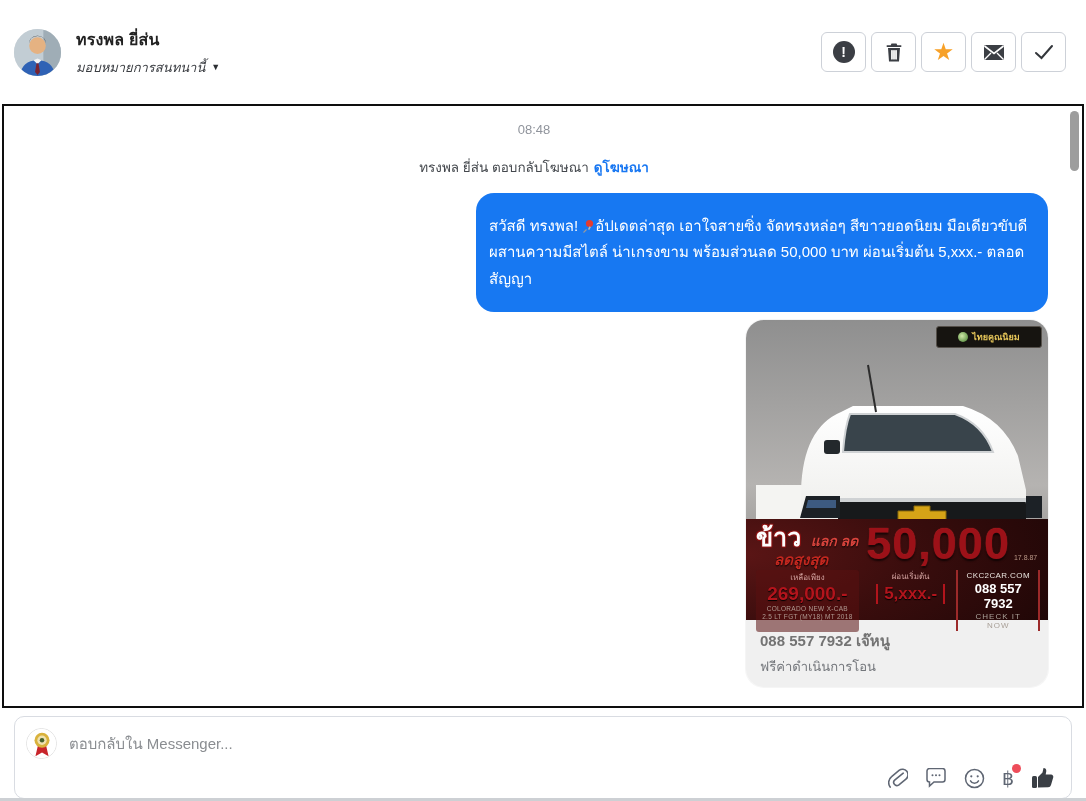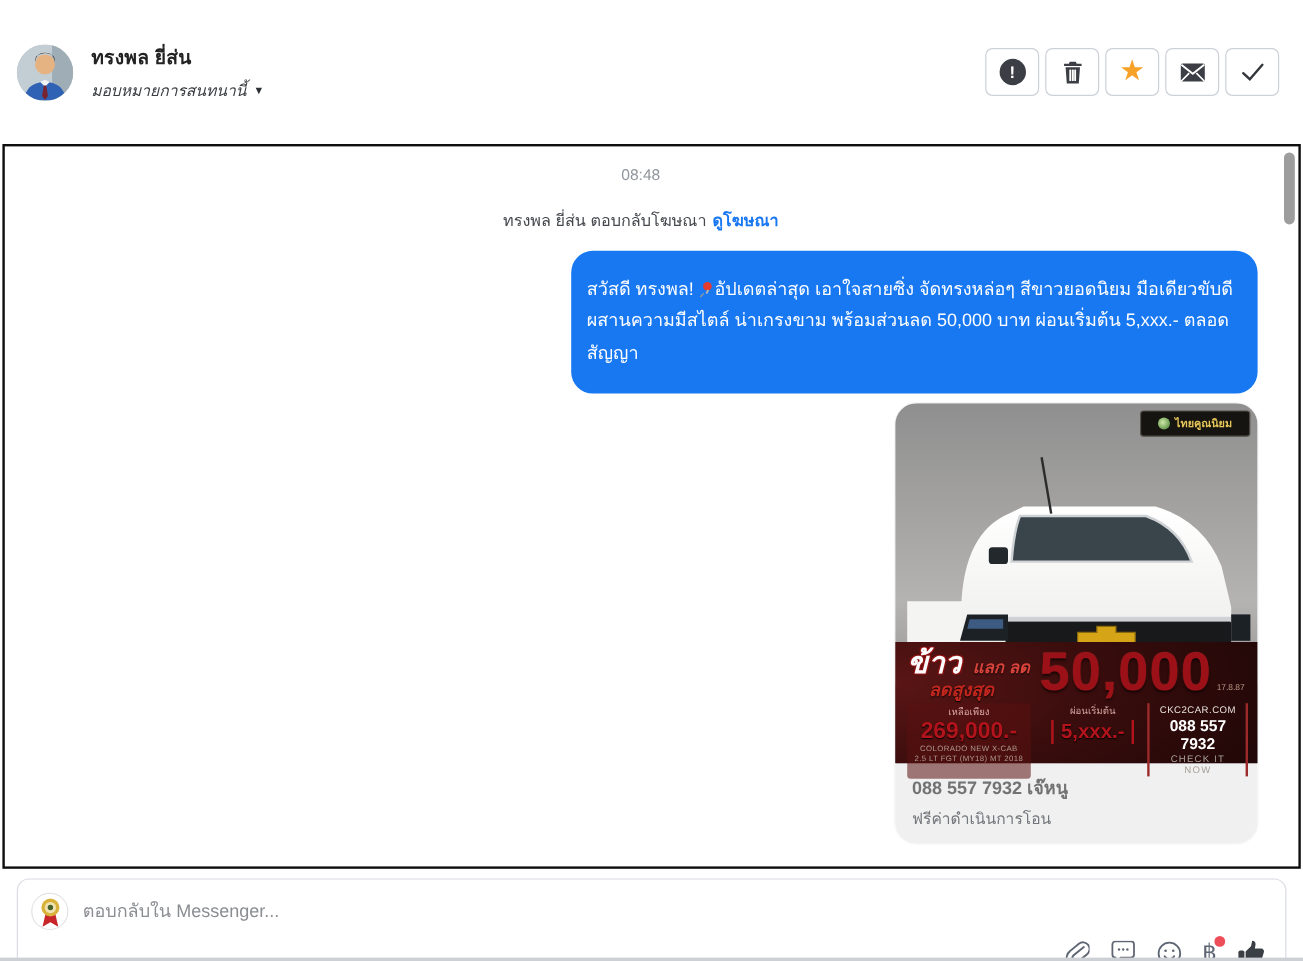"ทรงพล ยี่ส่น" .header { height: 120px -> 104px }
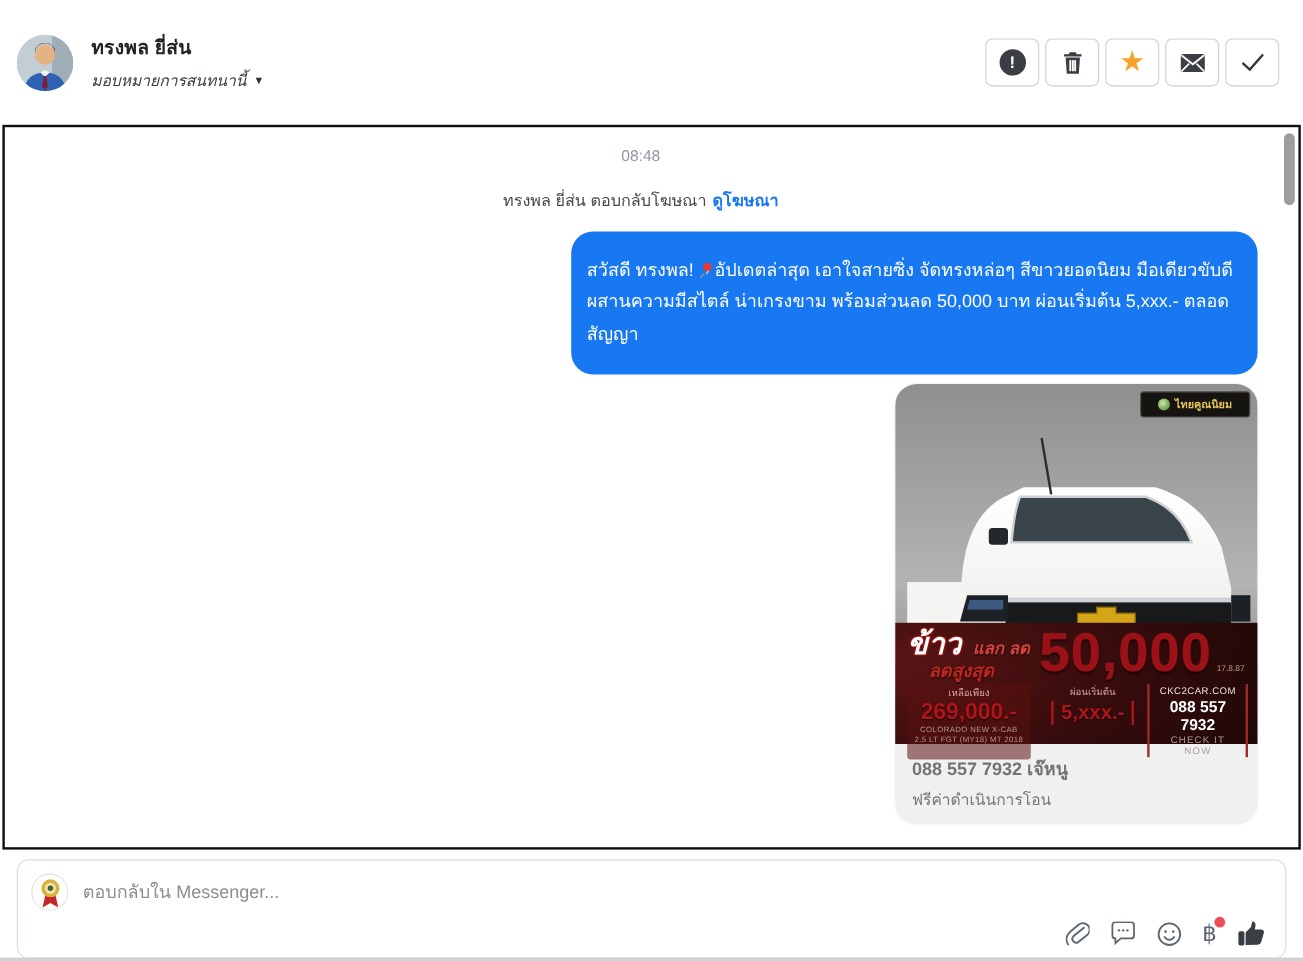"ไทยคูณนิยม" .dealer-badge { width: 92px -> 106px }
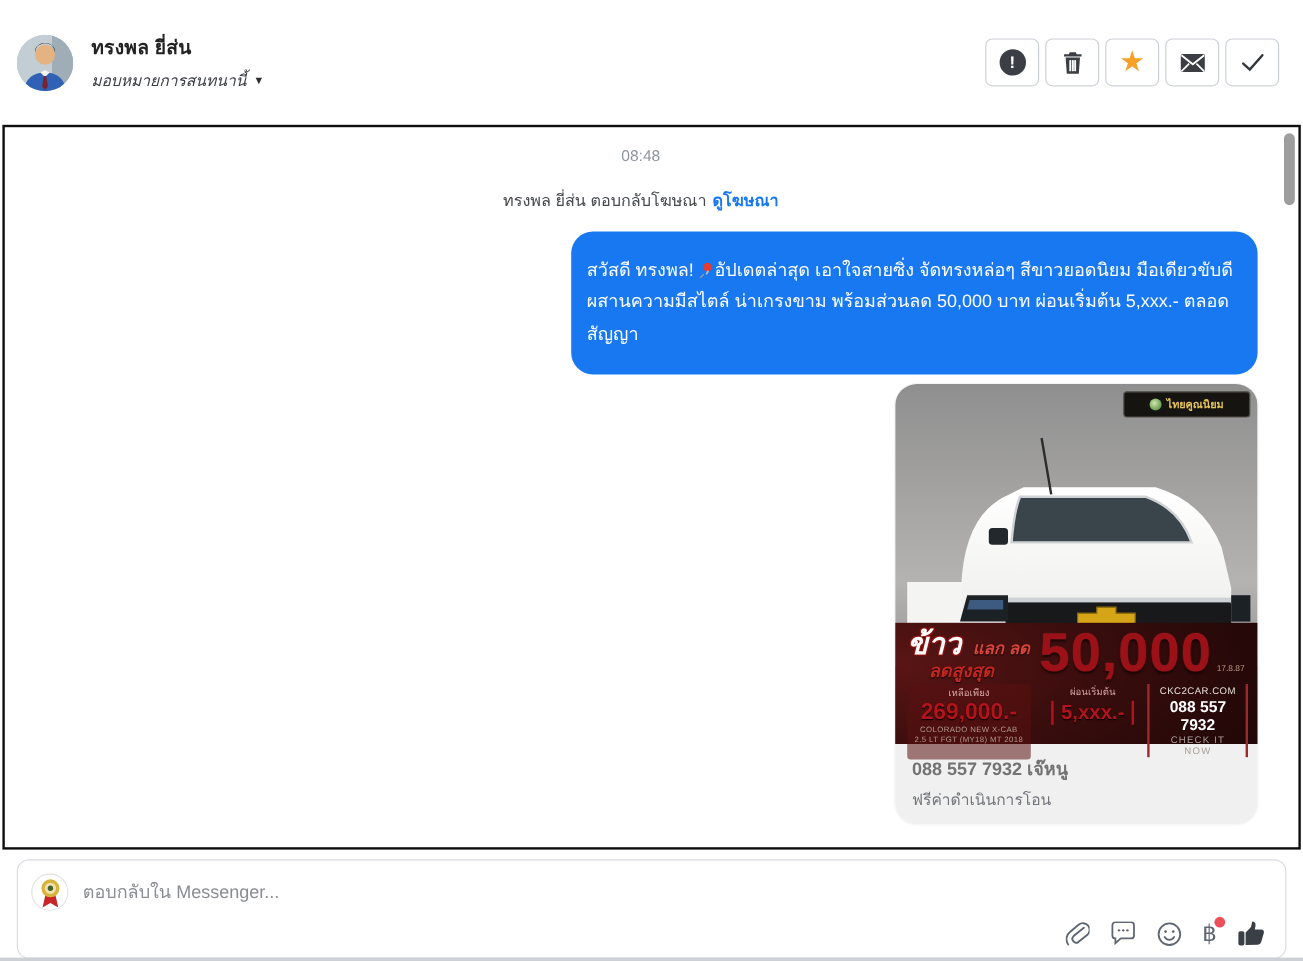"ข้าว" .hl-word { font-style: italic -> none }
